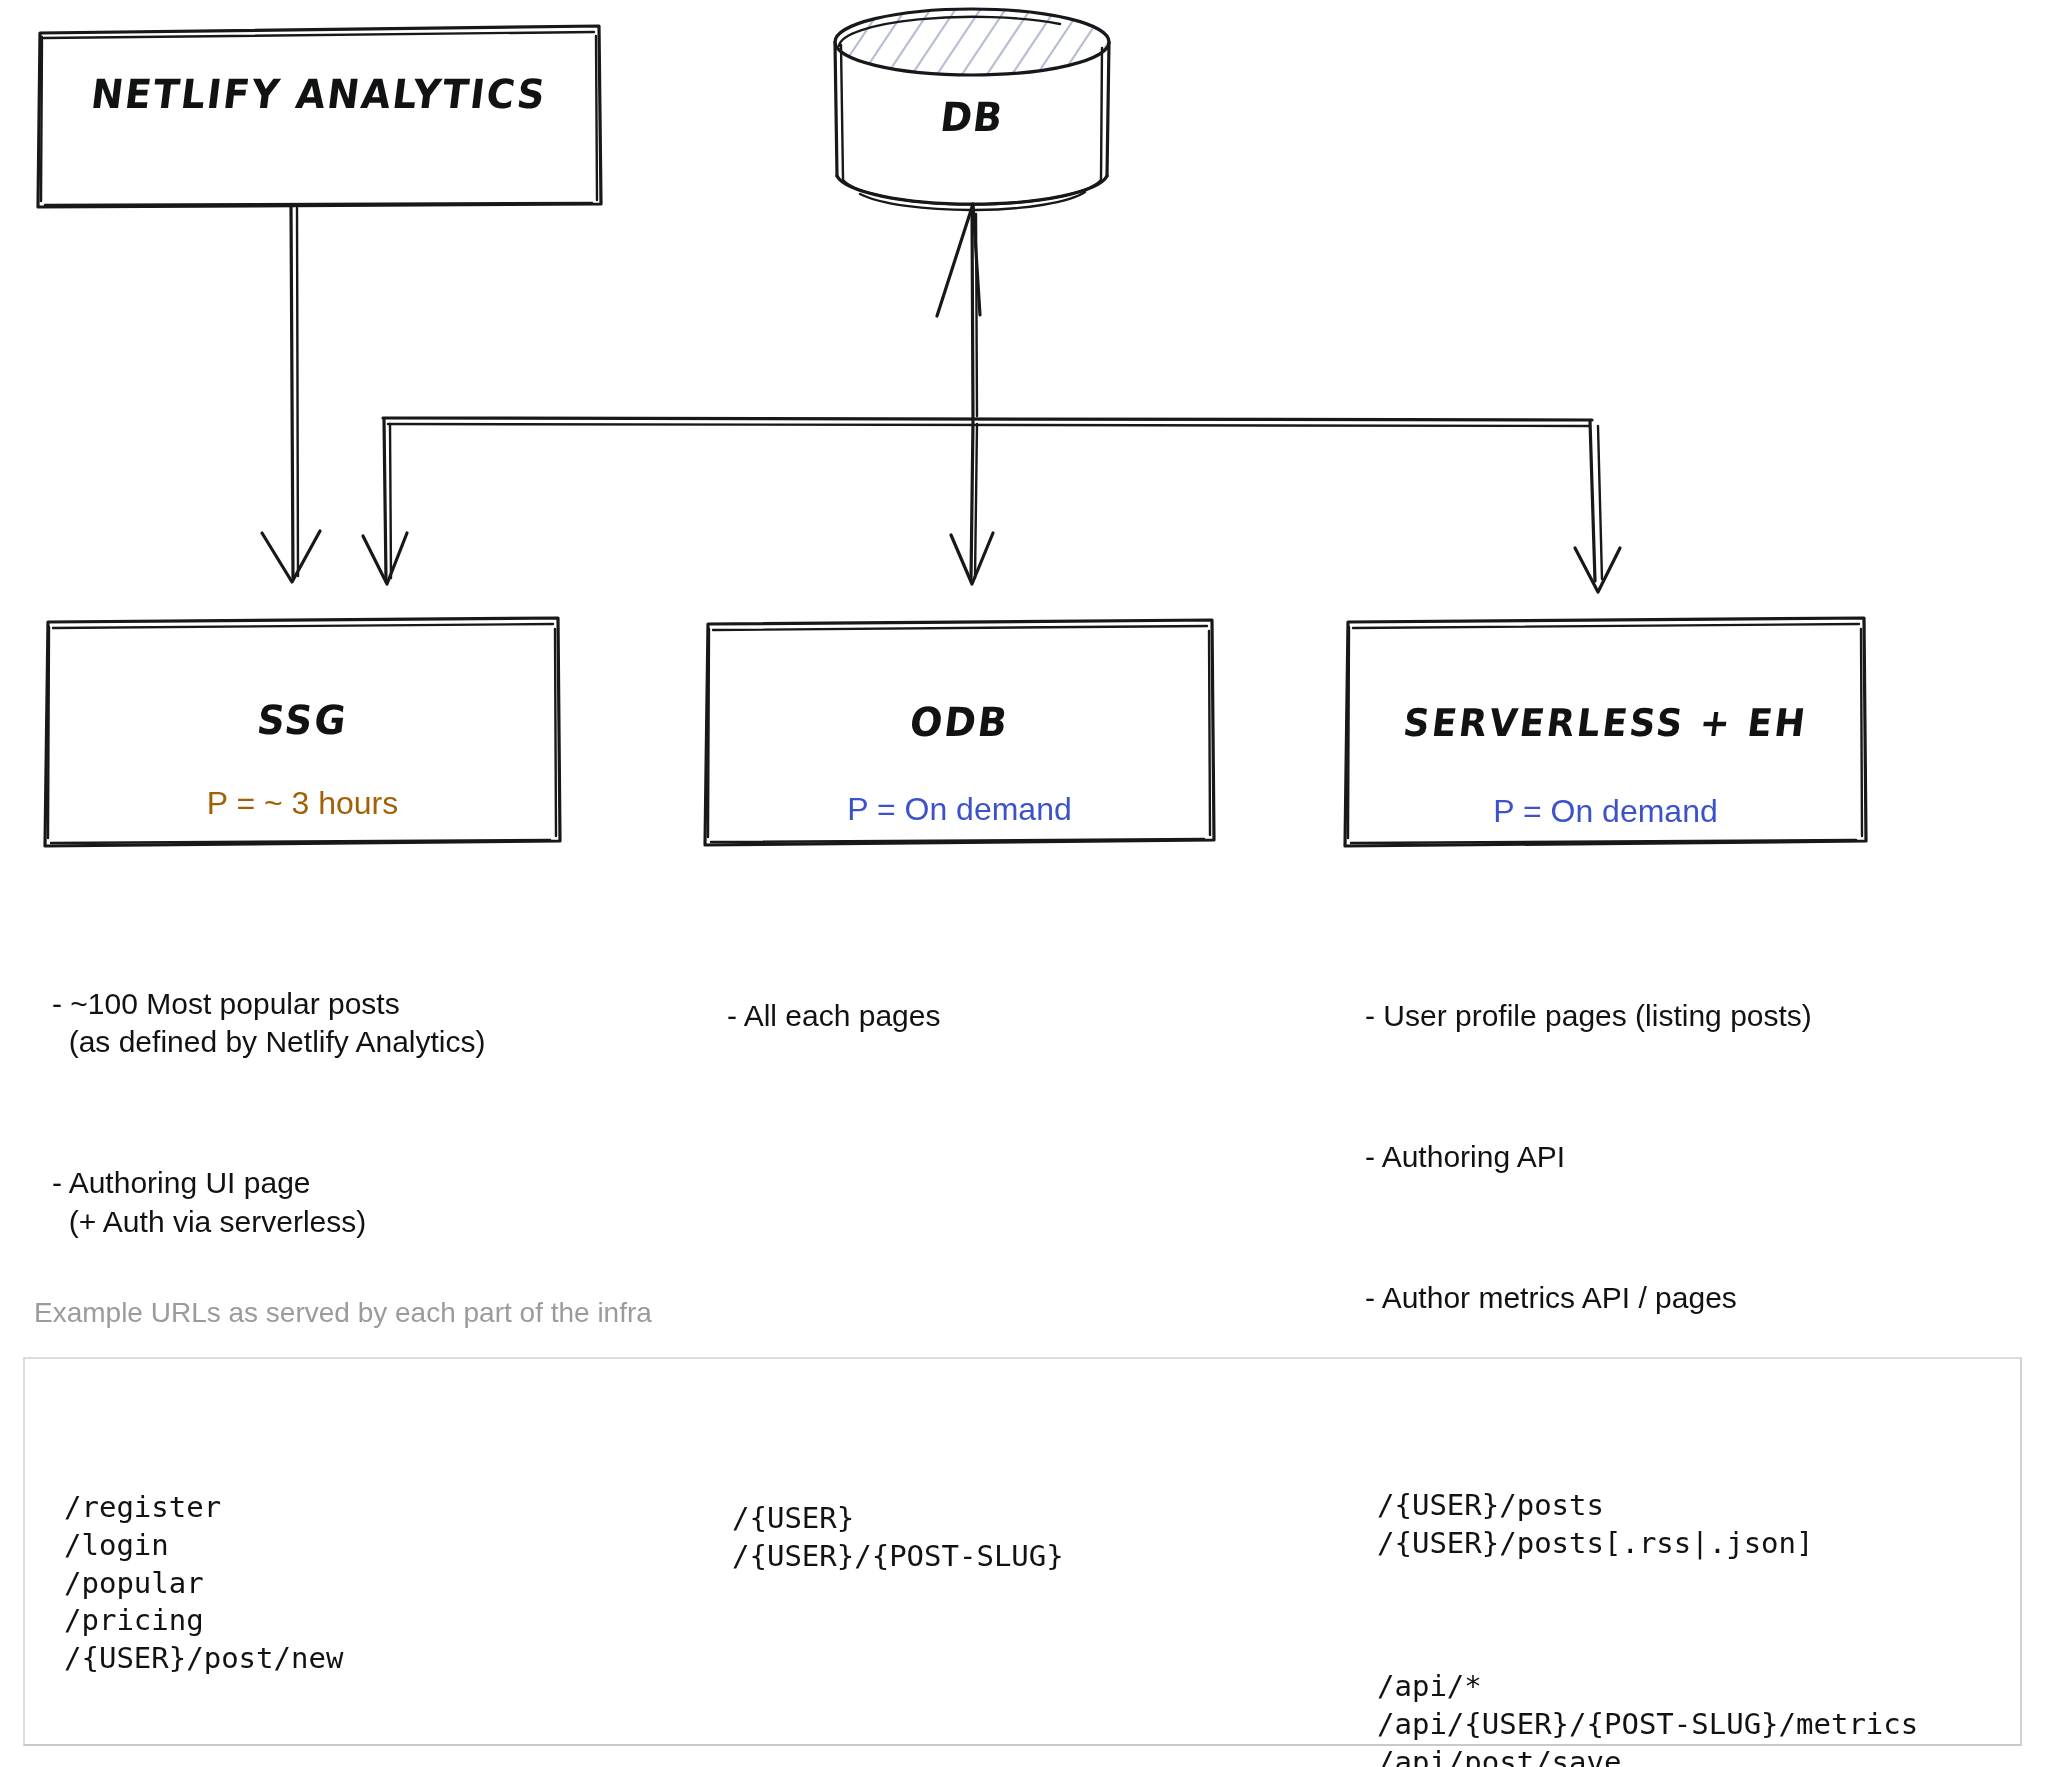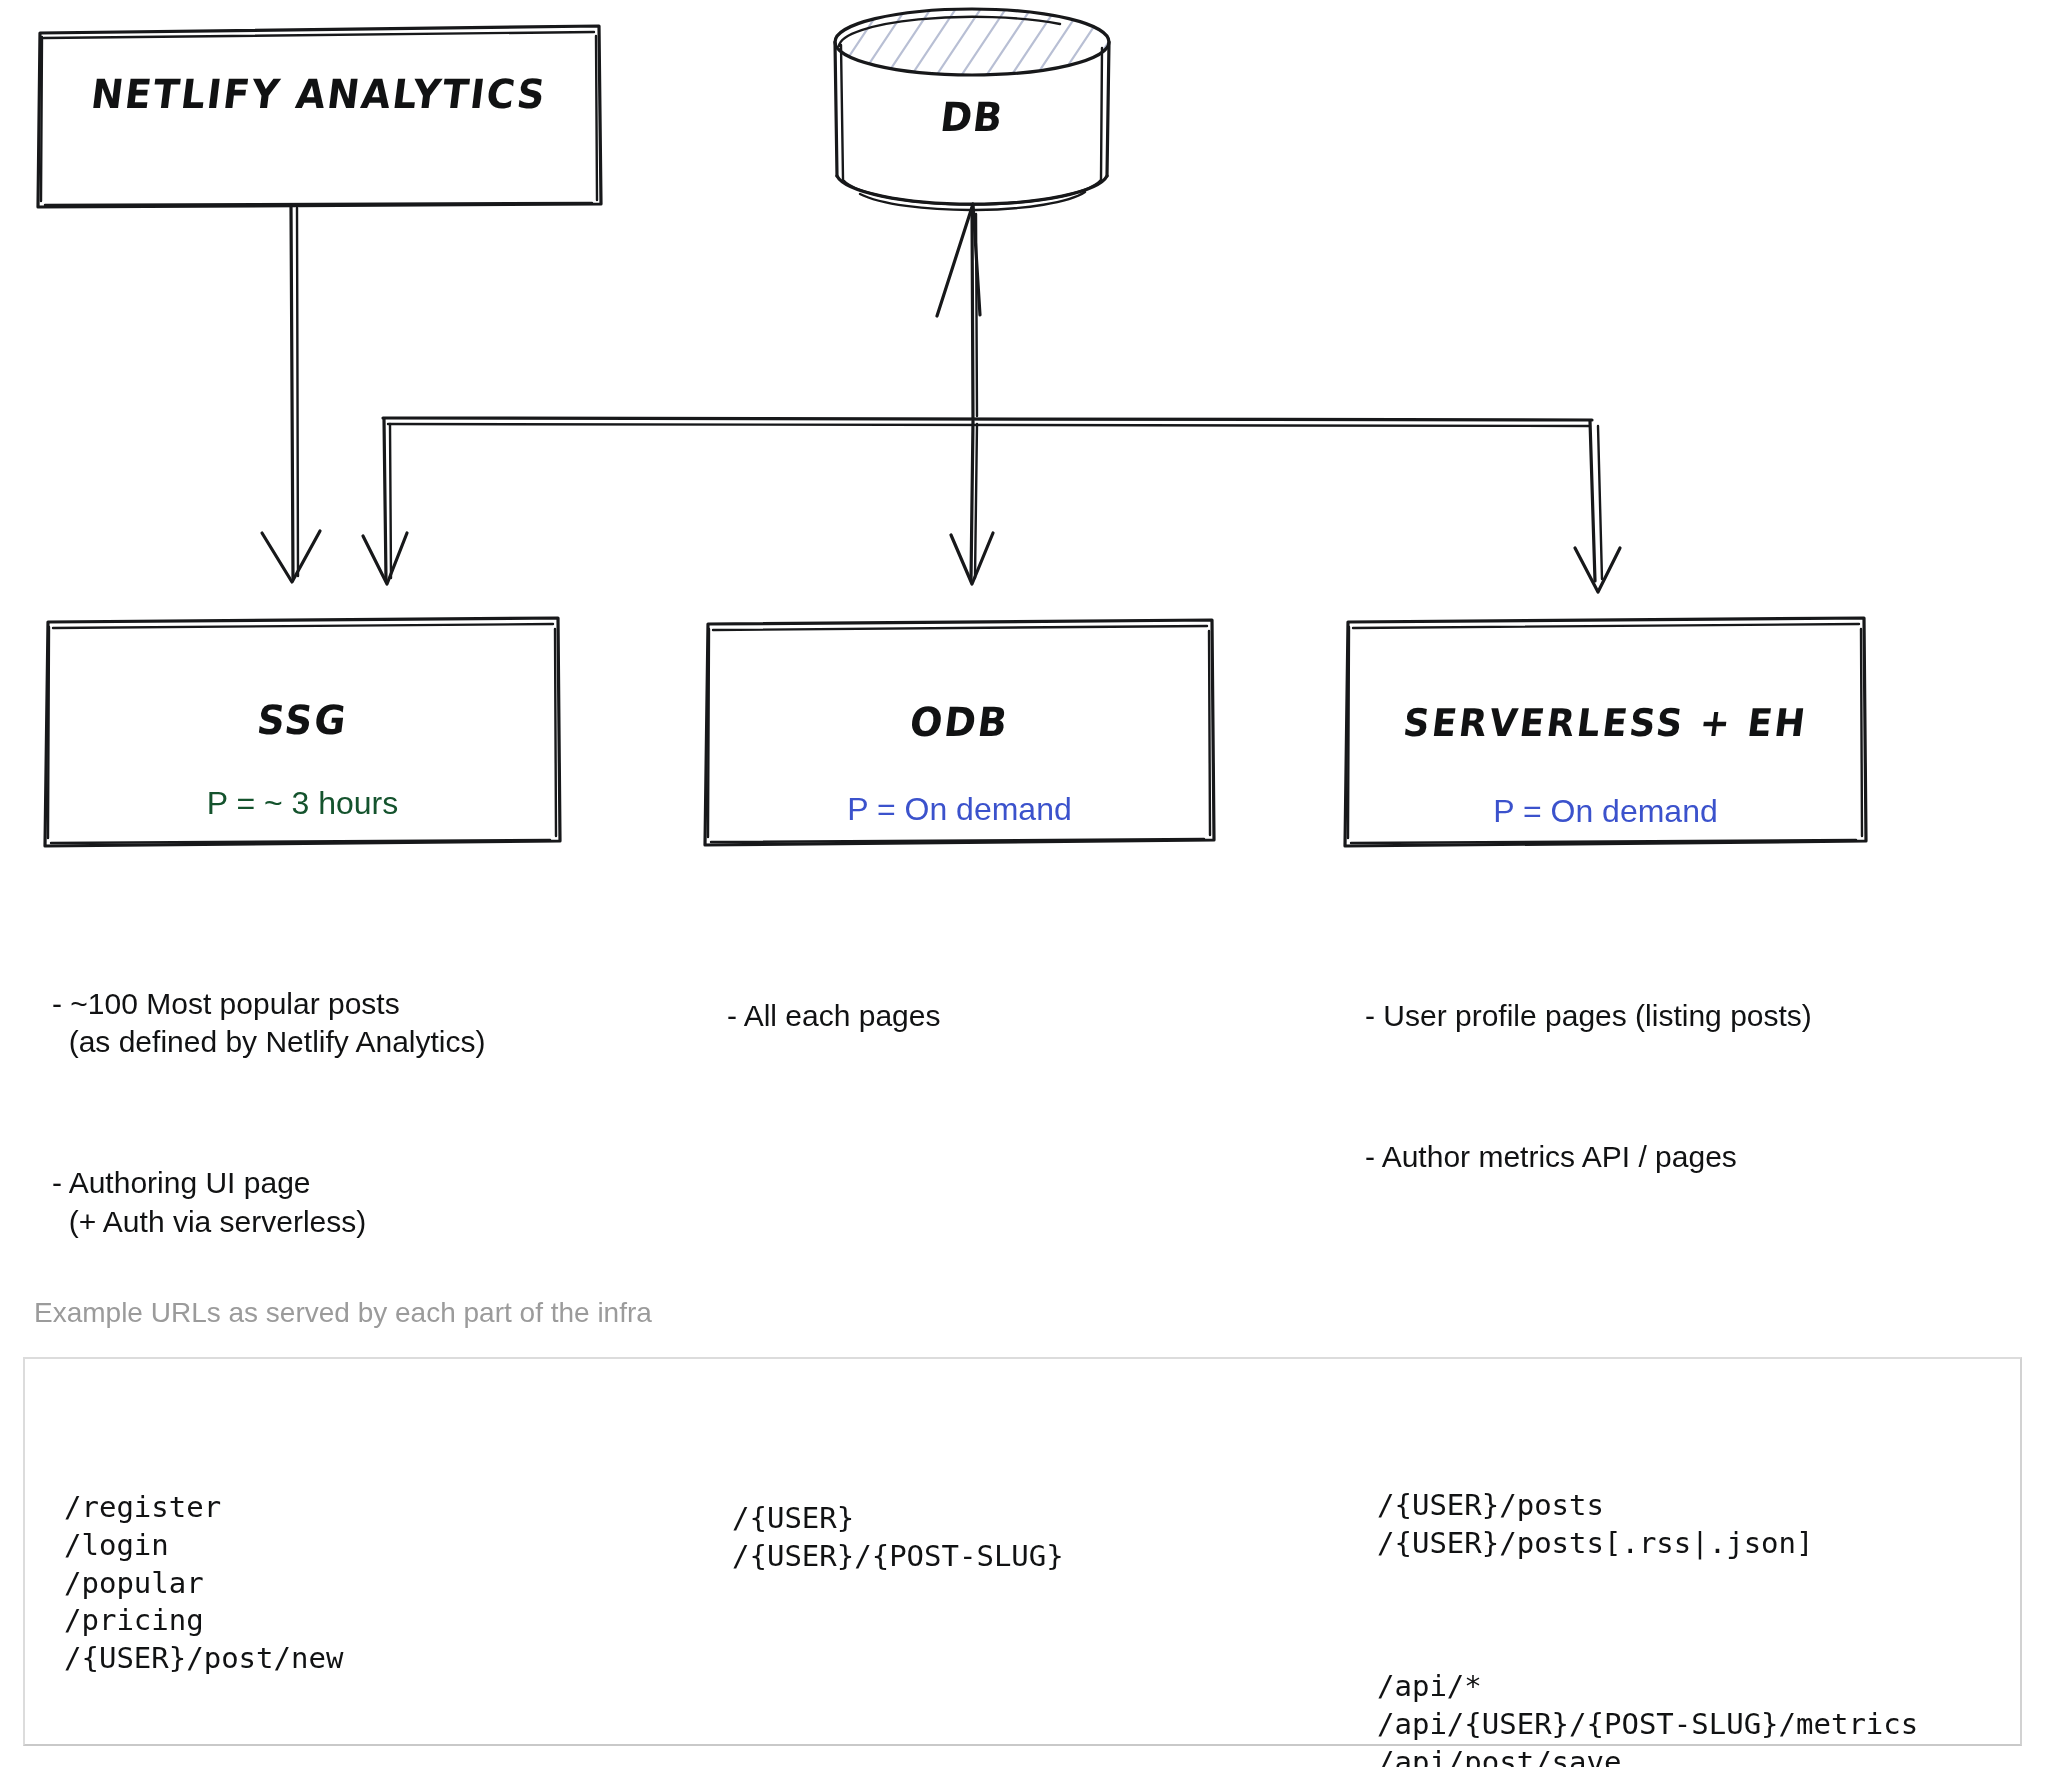"P = ~ 3 hours" div.node-sub { color: #14532d -> #a16207 }
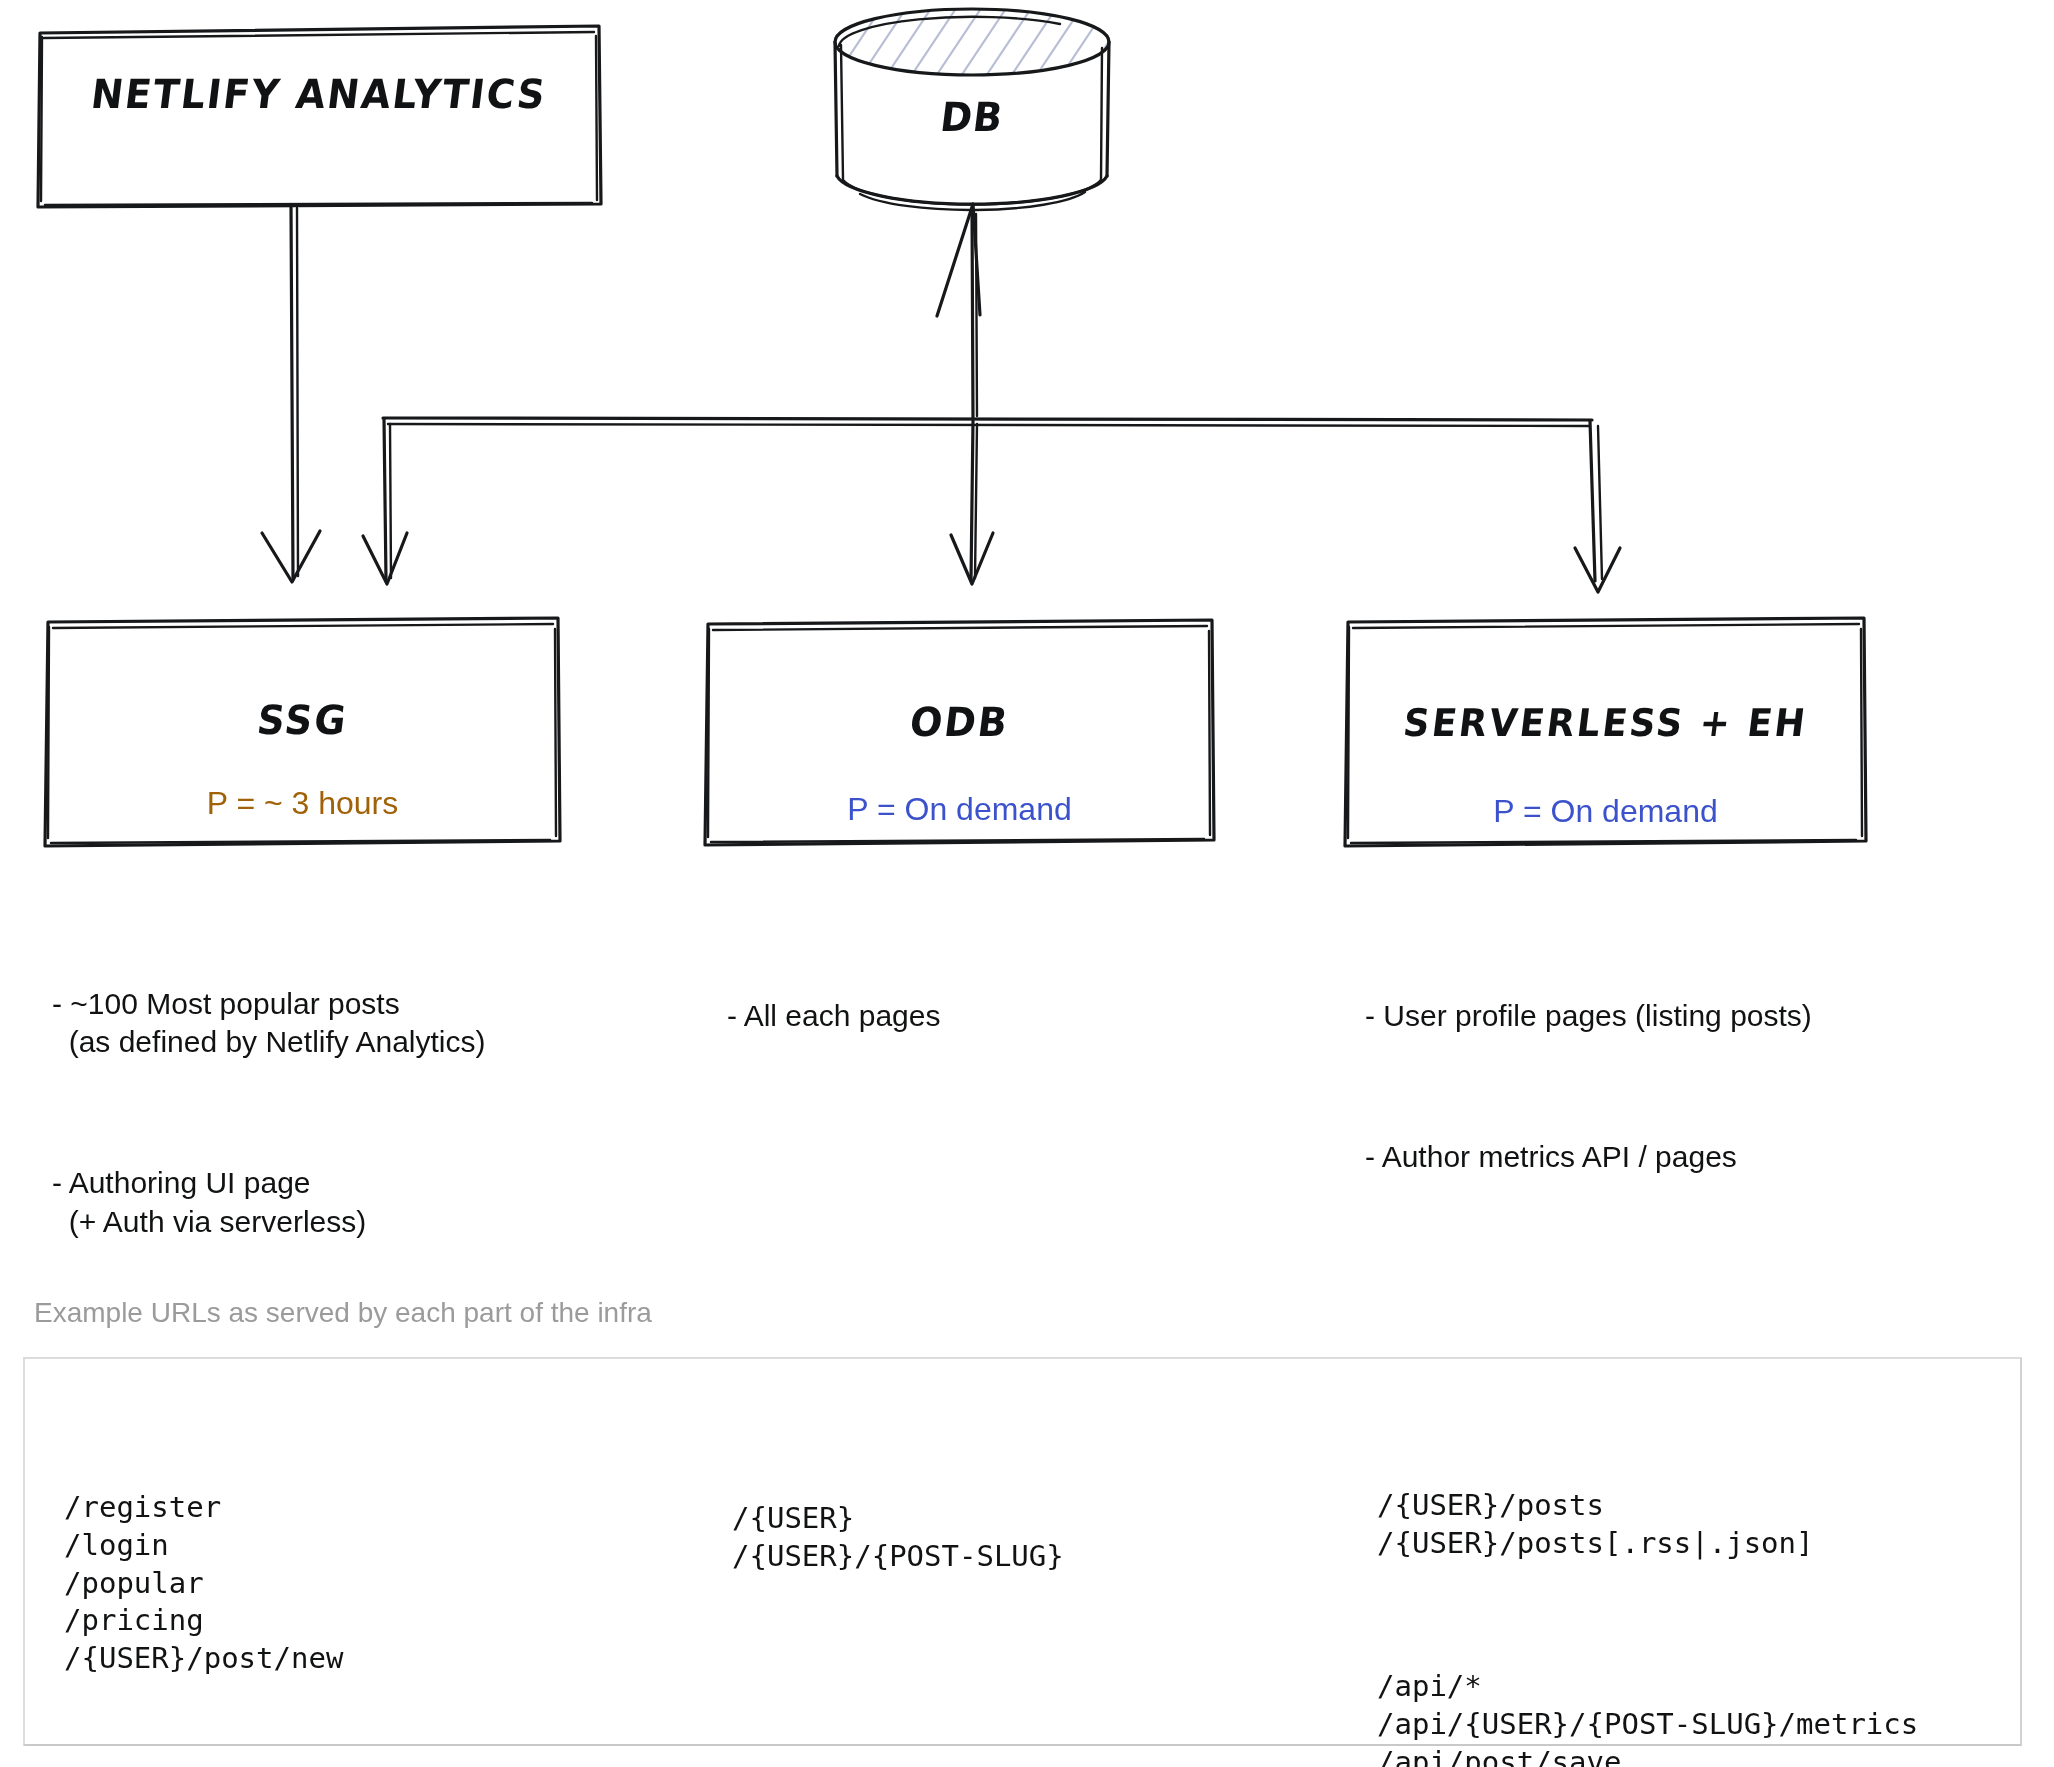"- Authoring API" div.bullet-item { html: none -> <div>- Authoring API</div> }
